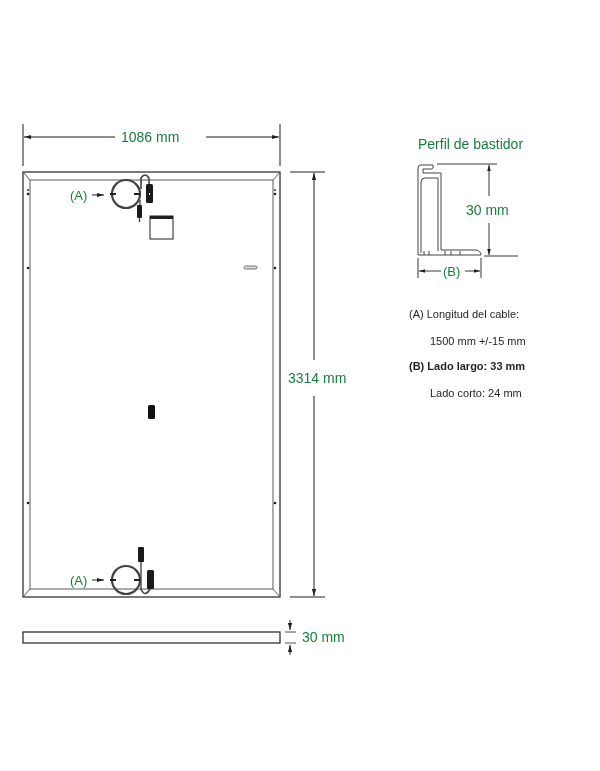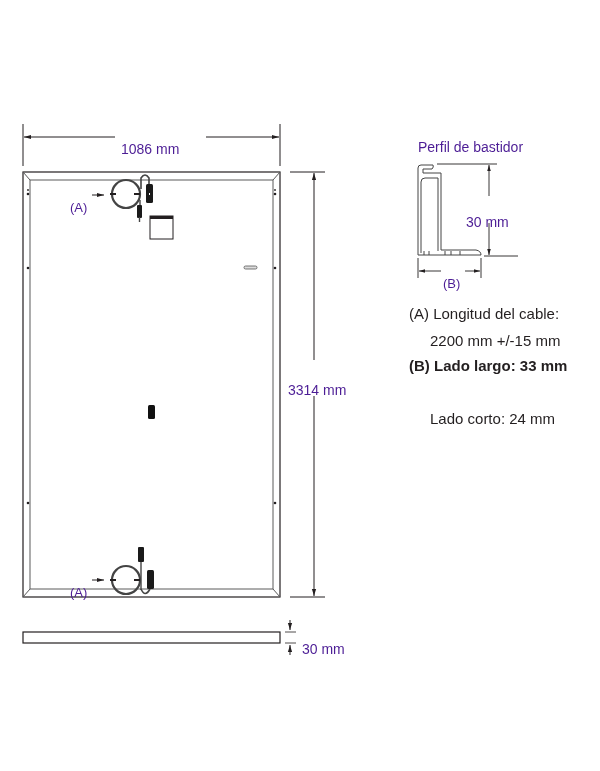"1086 mm" .lbl { color: #4c1d95 -> #15803d; margin-top: 12px -> none }
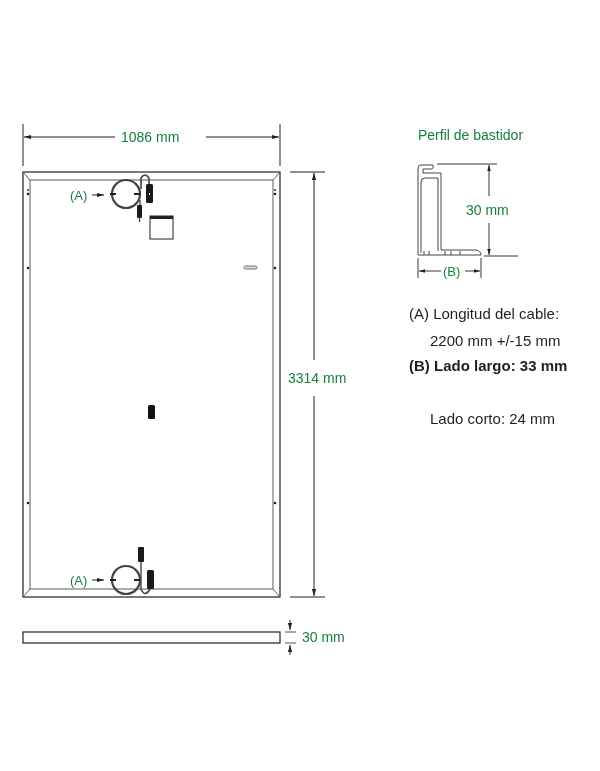"Perfil de bastidor" div.lbl { top: 127px -> 136px }
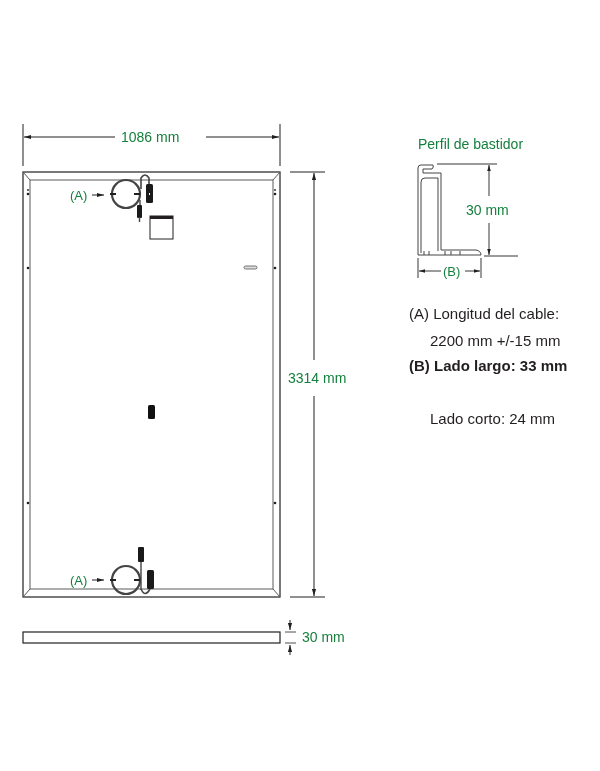"(A) Longitud del cable:" .legend-line { font-size: 15px -> 11px }
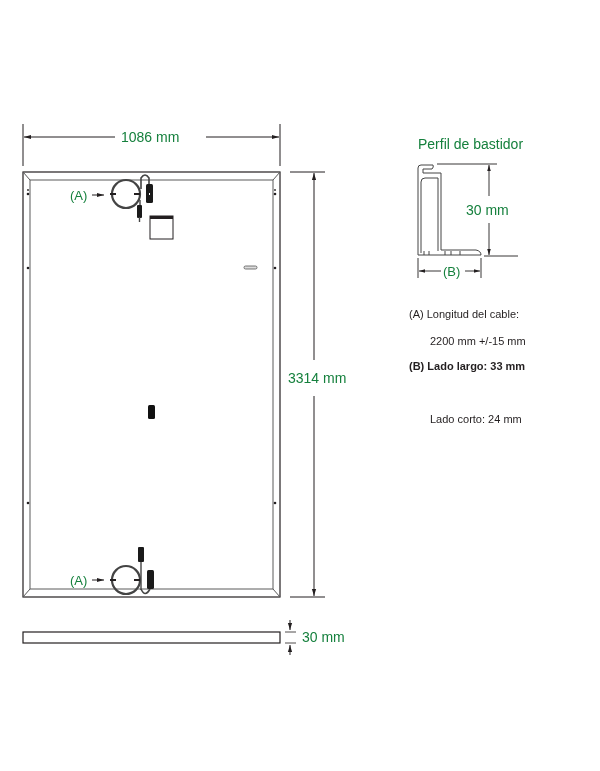"2200 mm +/-15 mm" div.legend-line { text: 2200 -> 1500 }
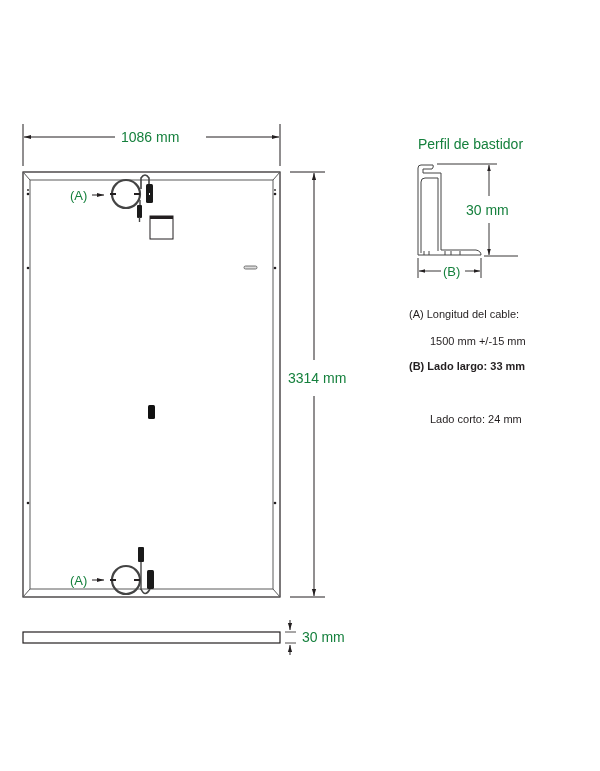"Lado corto: 24 mm" div.legend-line { margin-top: 26px -> none }
